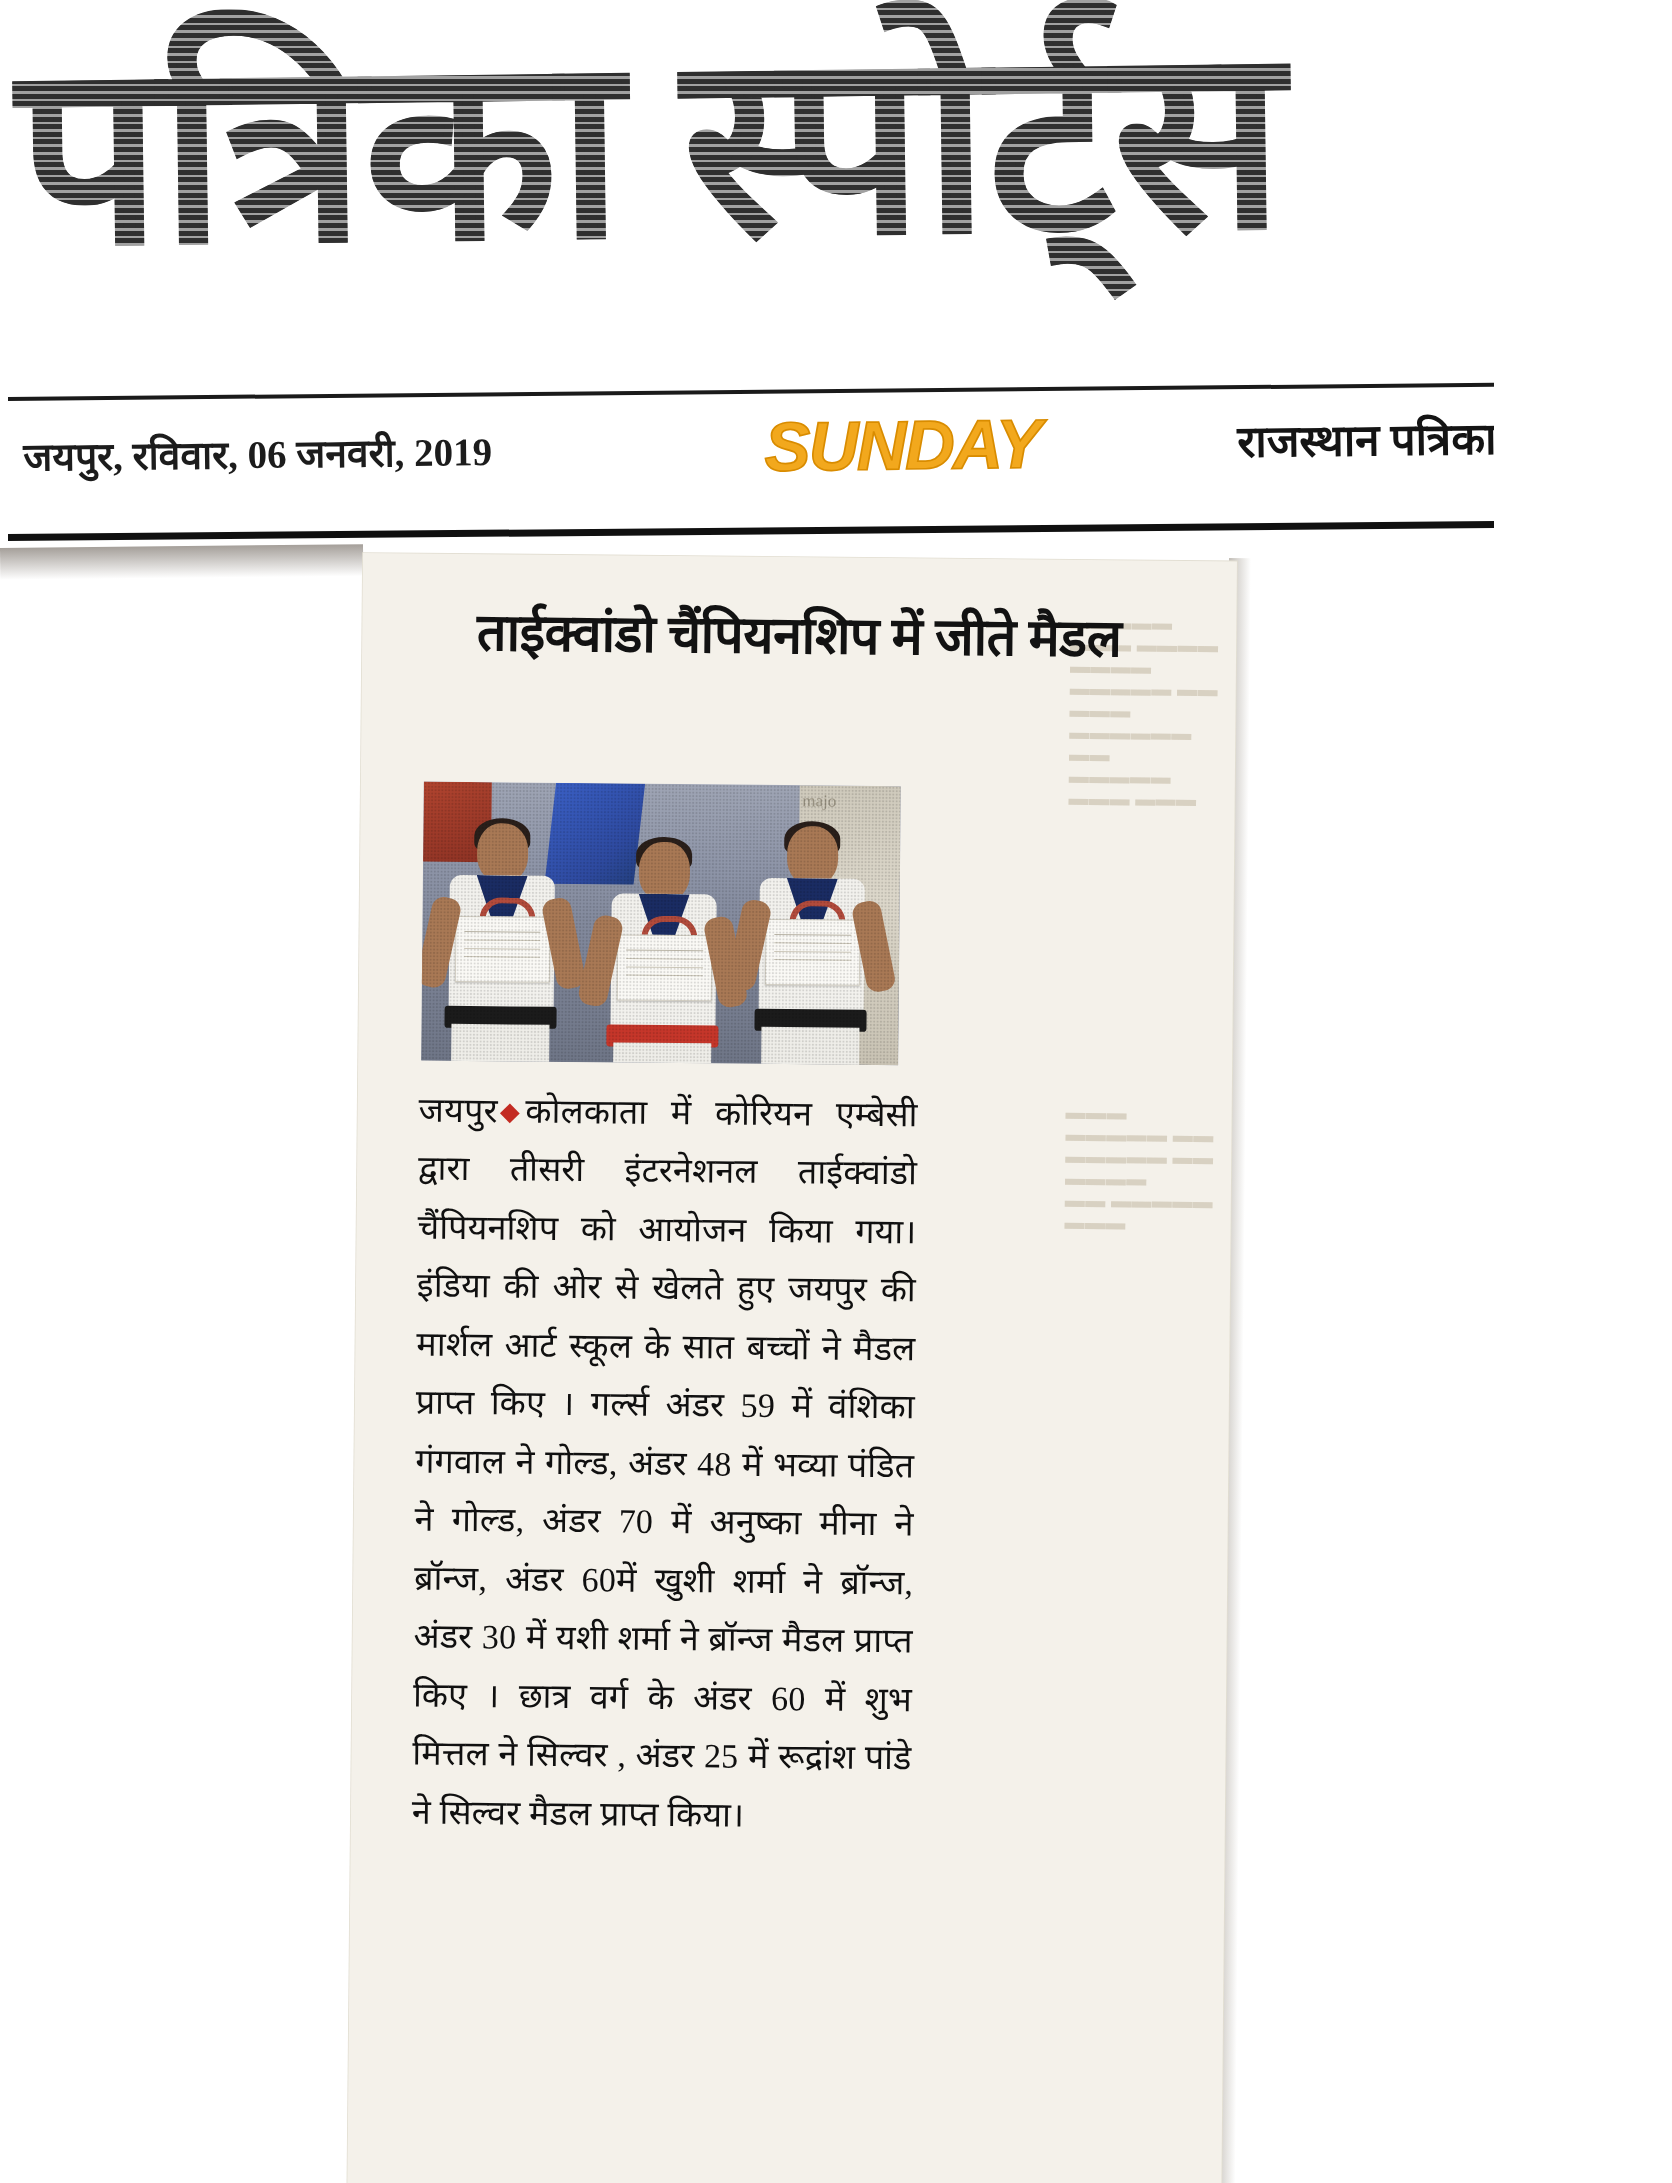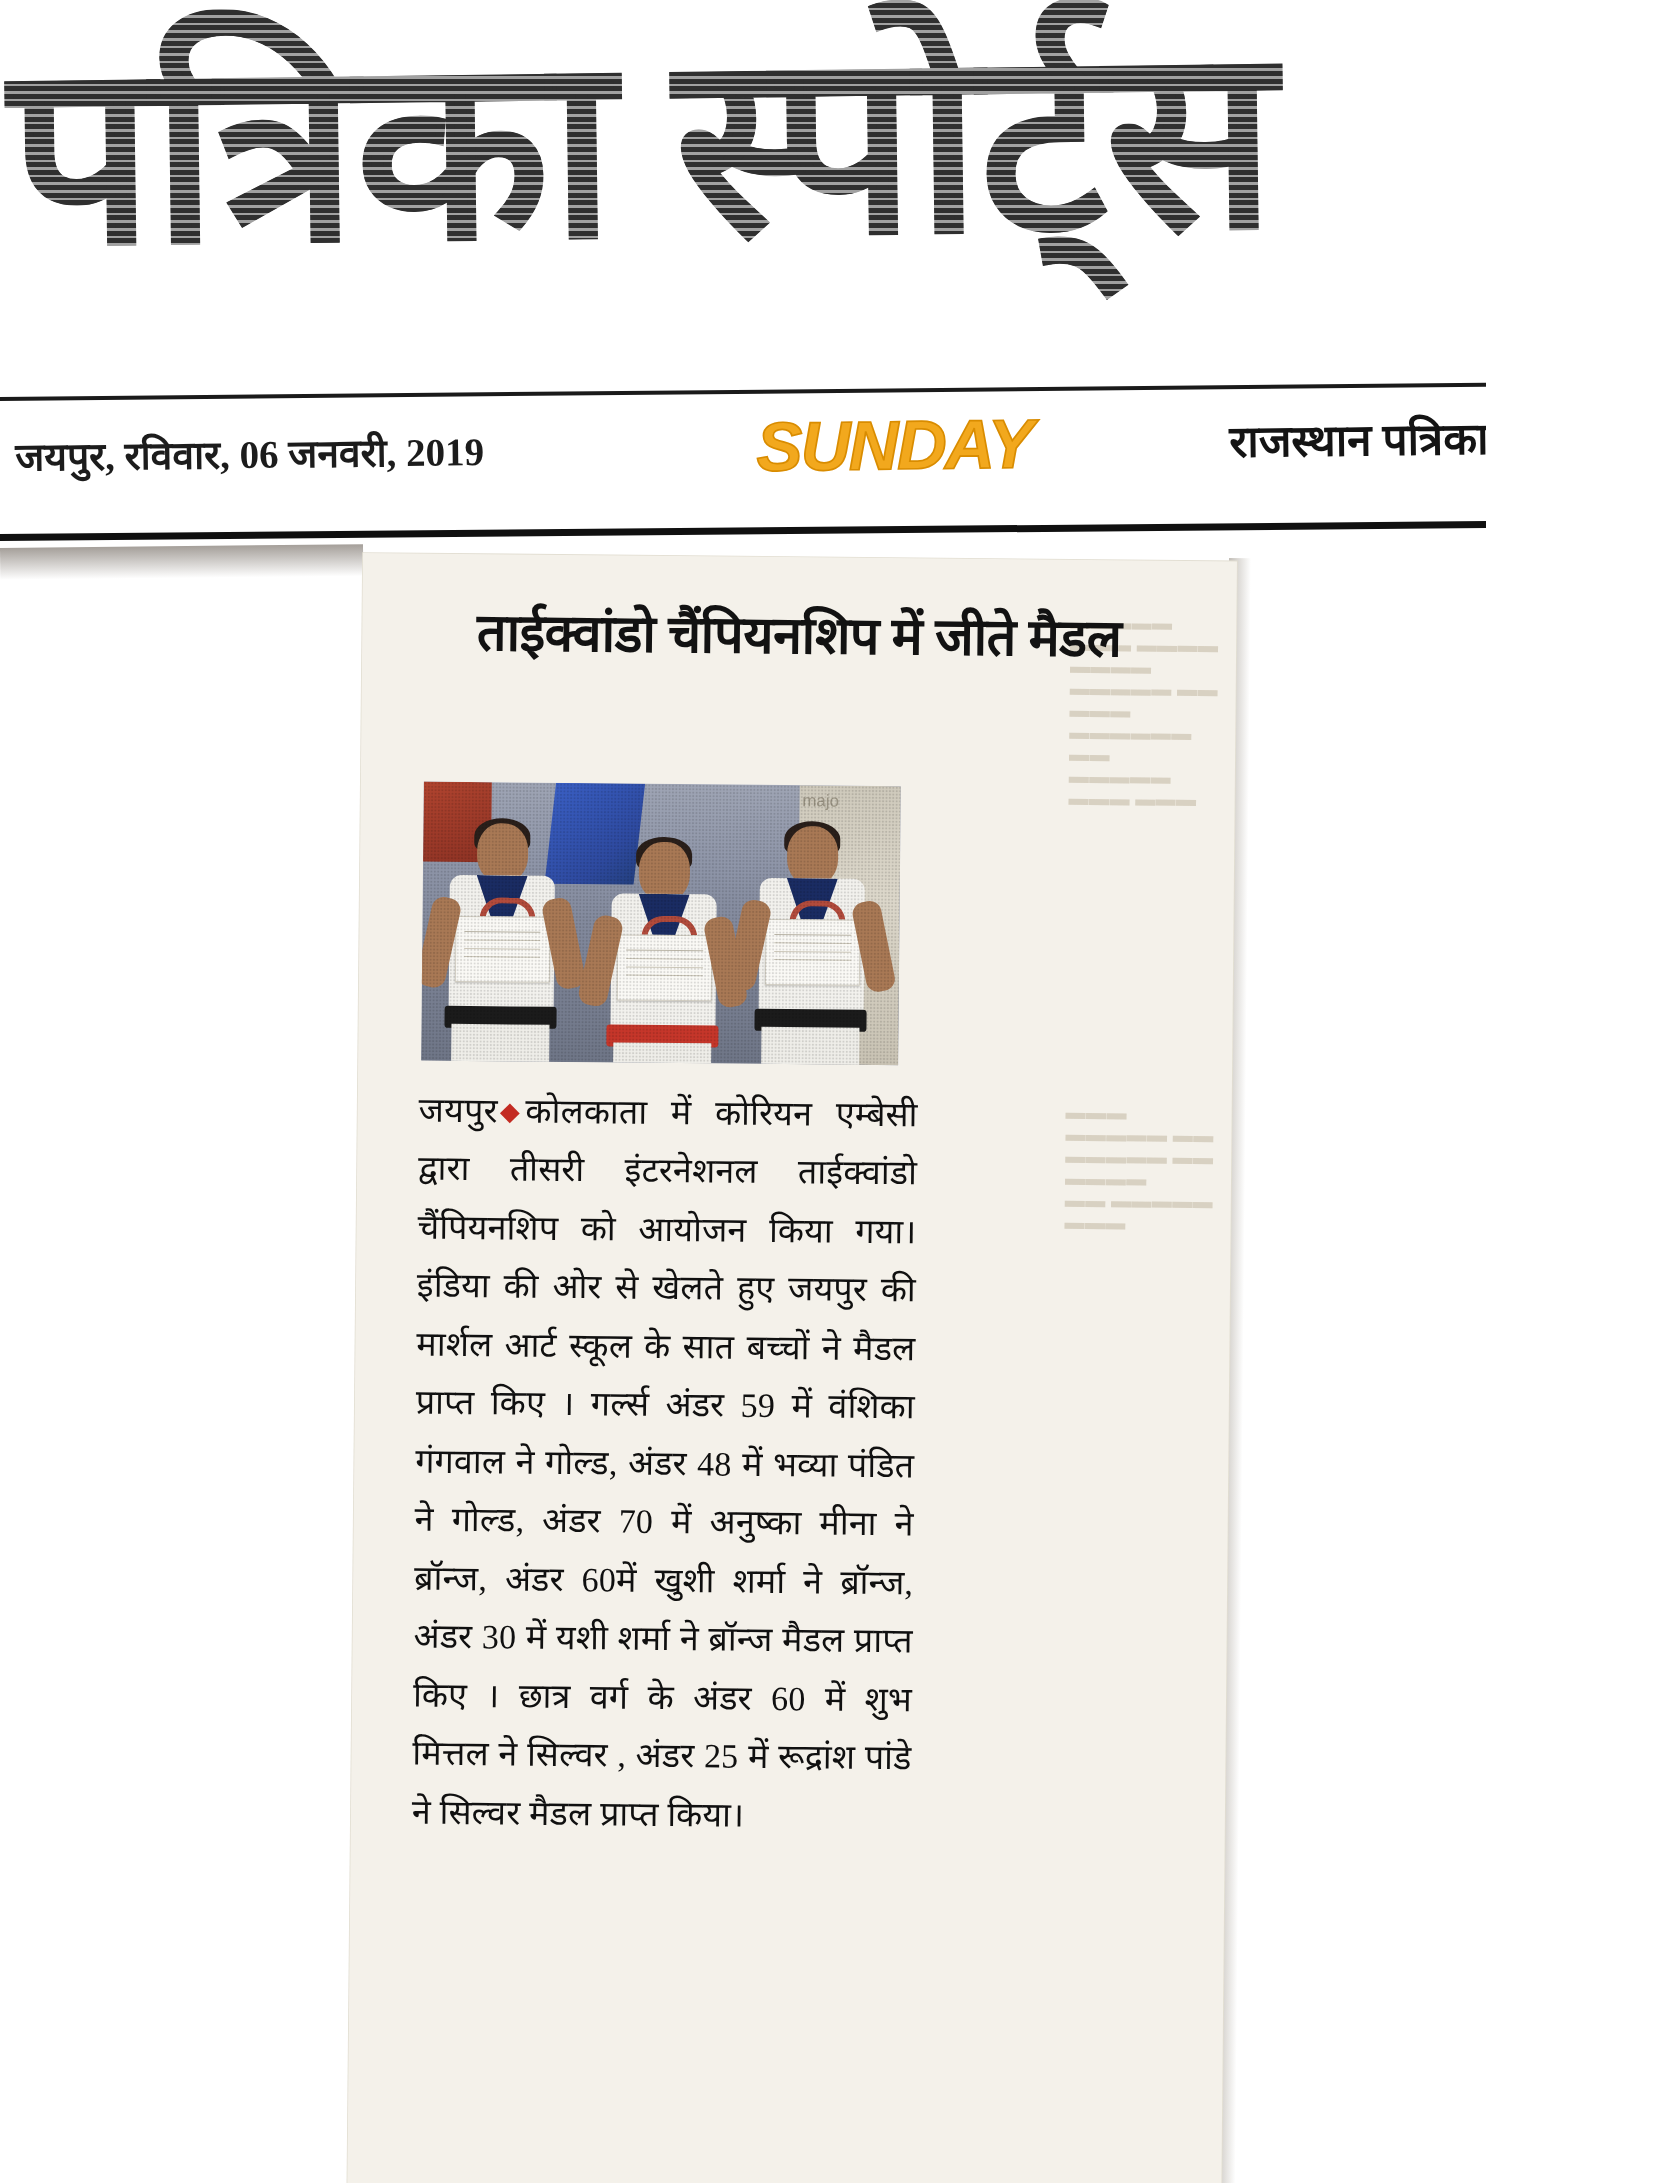"जयपुर, रविवार, 06 जनवरी, 2019" #masthead { left: 0 -> 8px }
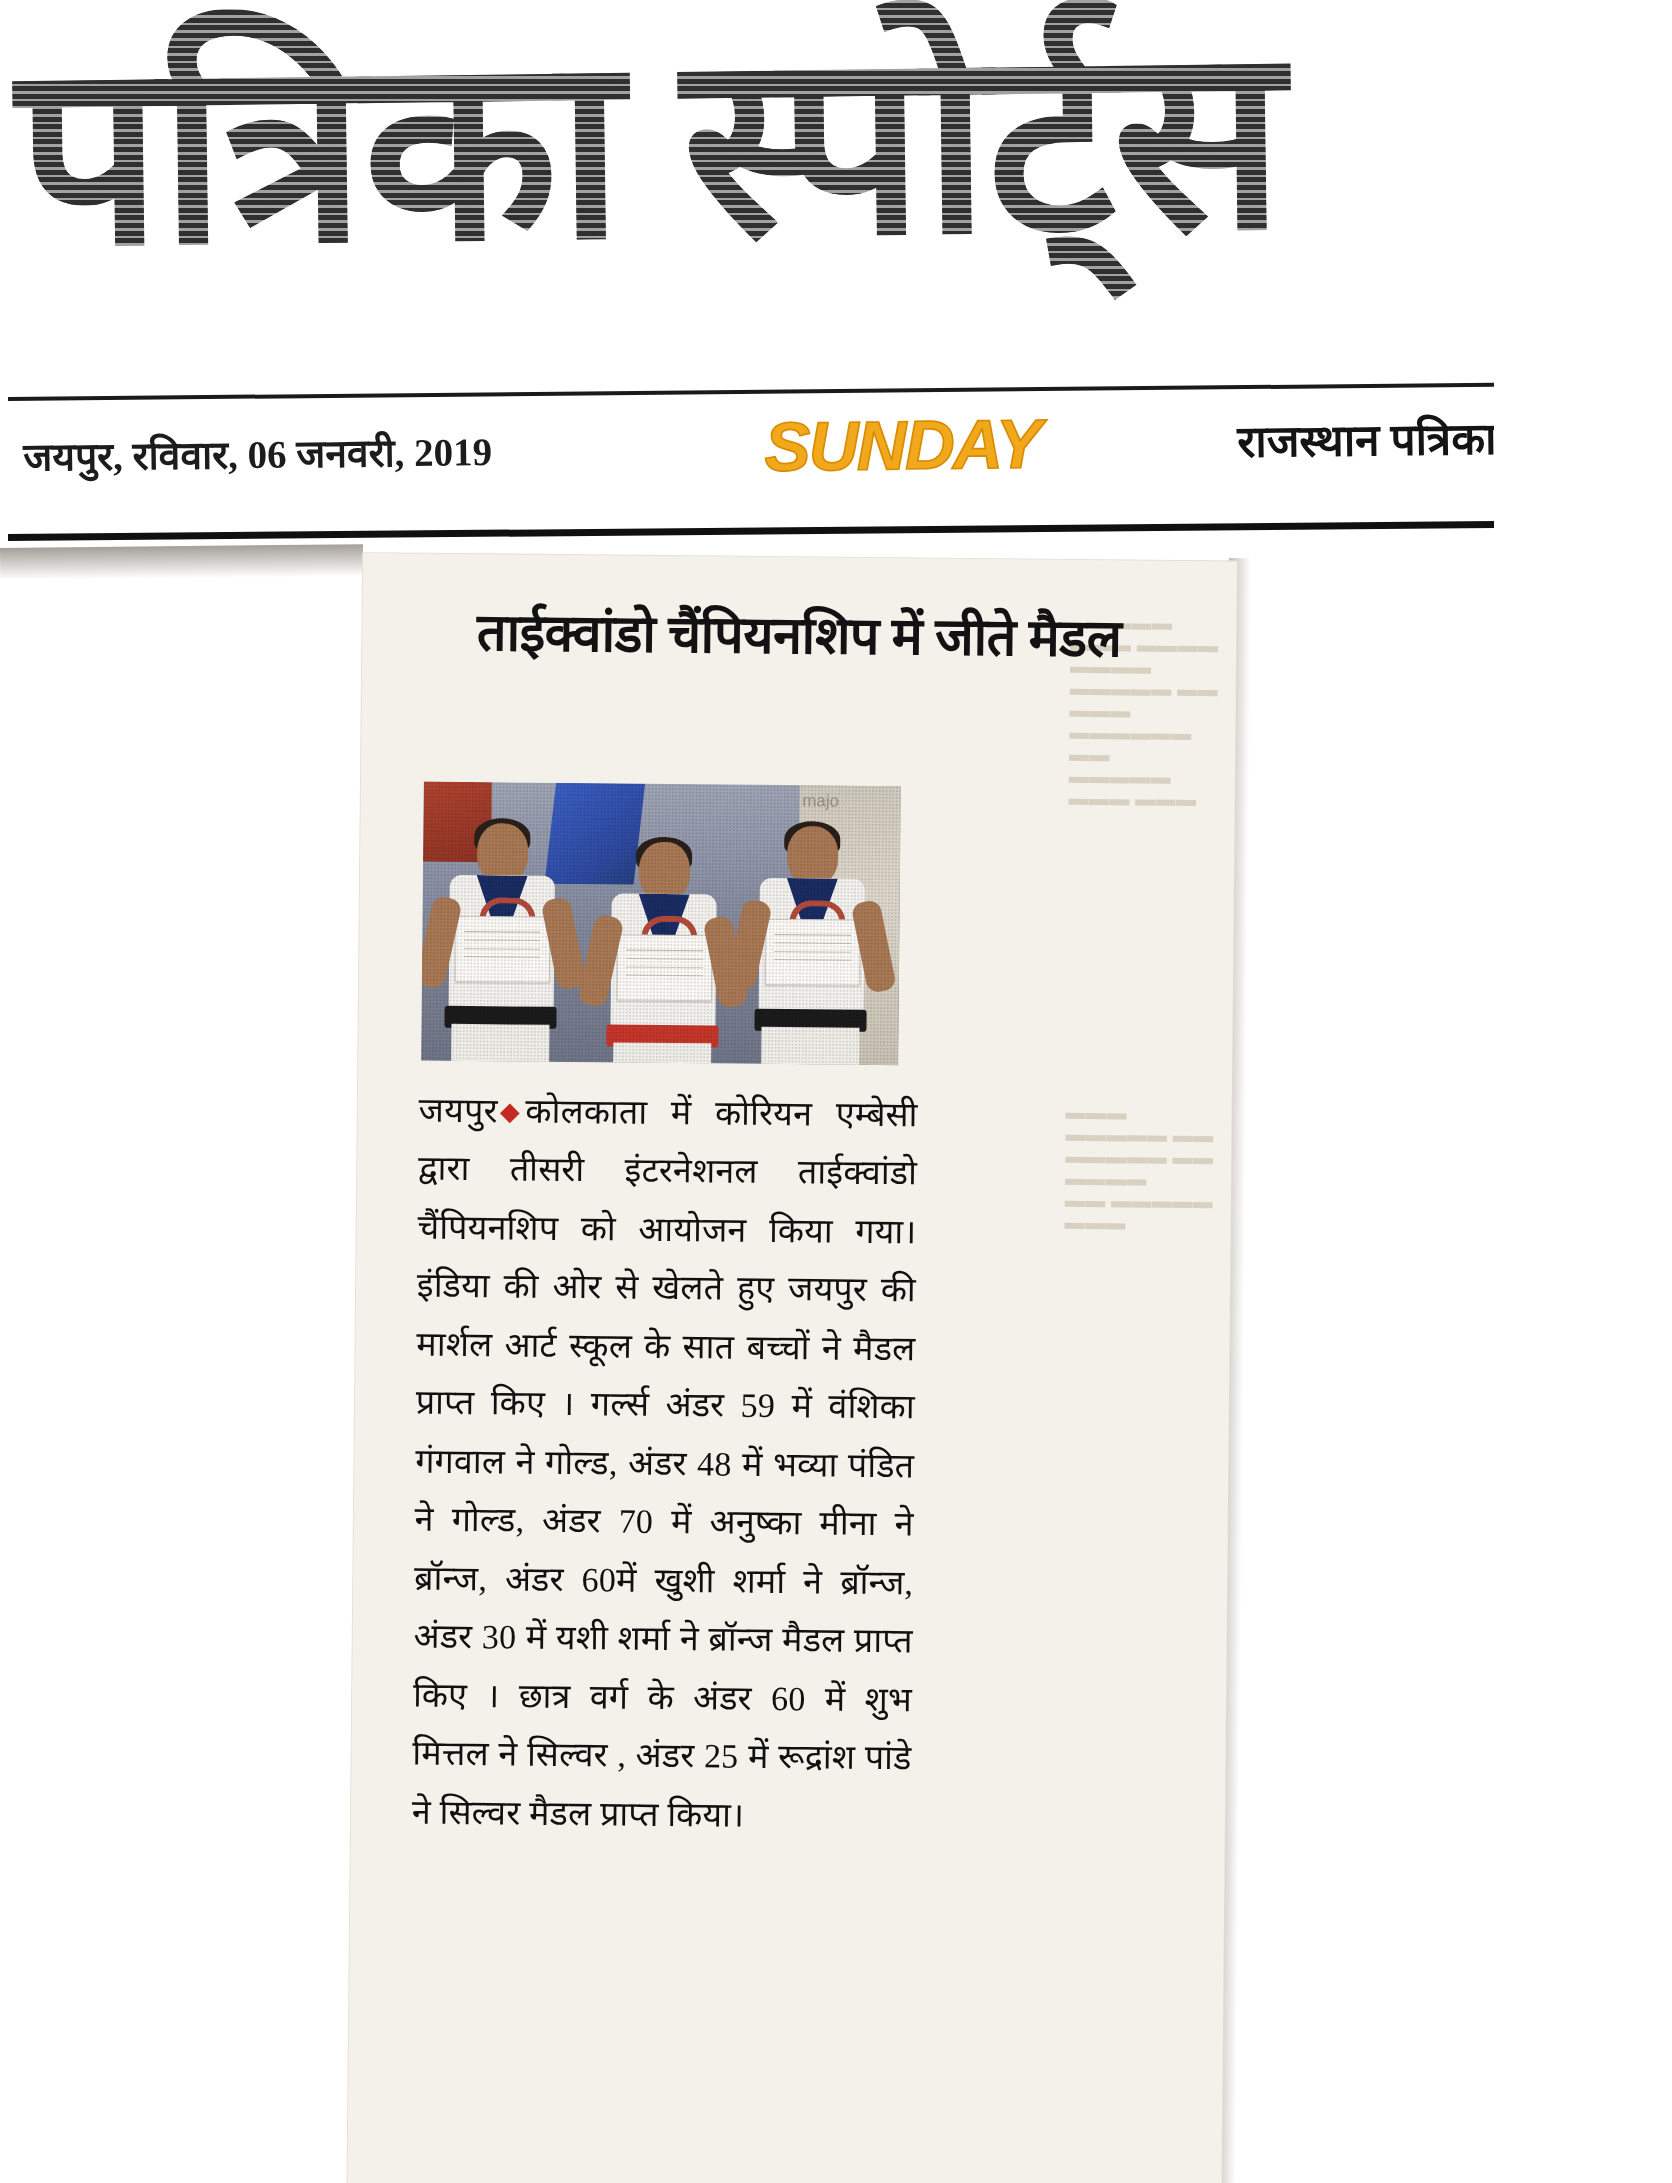"majo" #photo .ghost-right-text { font-family: Liberation Sans, sans-serif -> Liberation Serif, serif }
